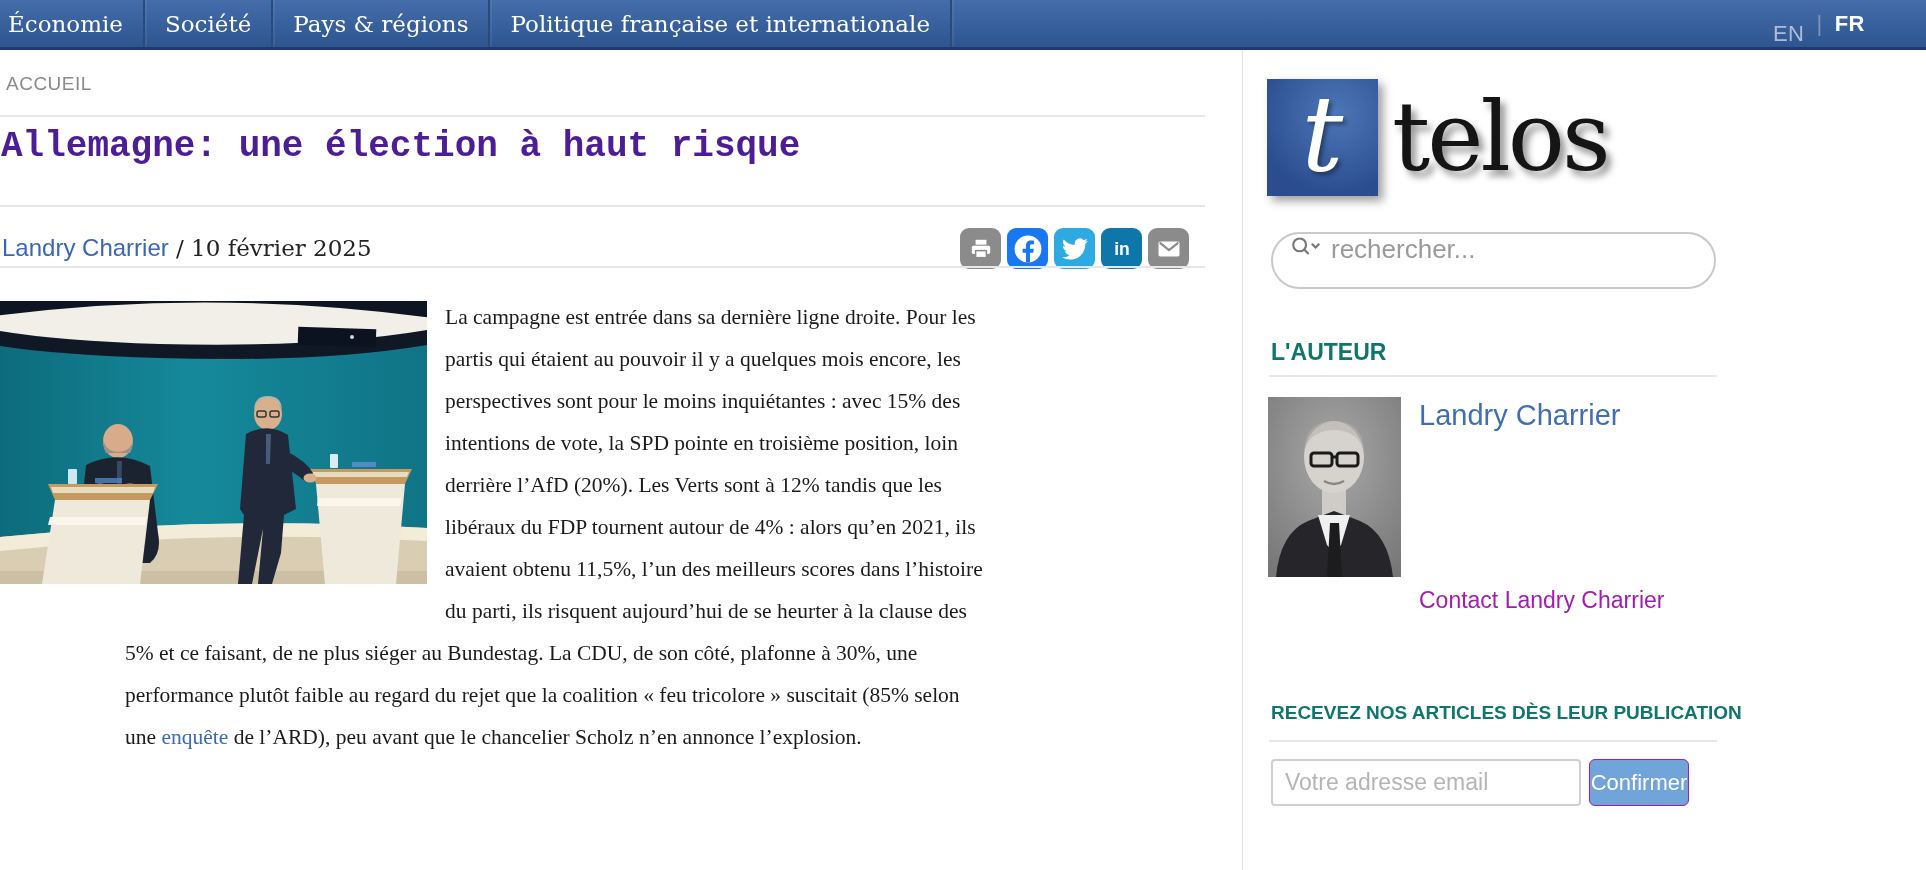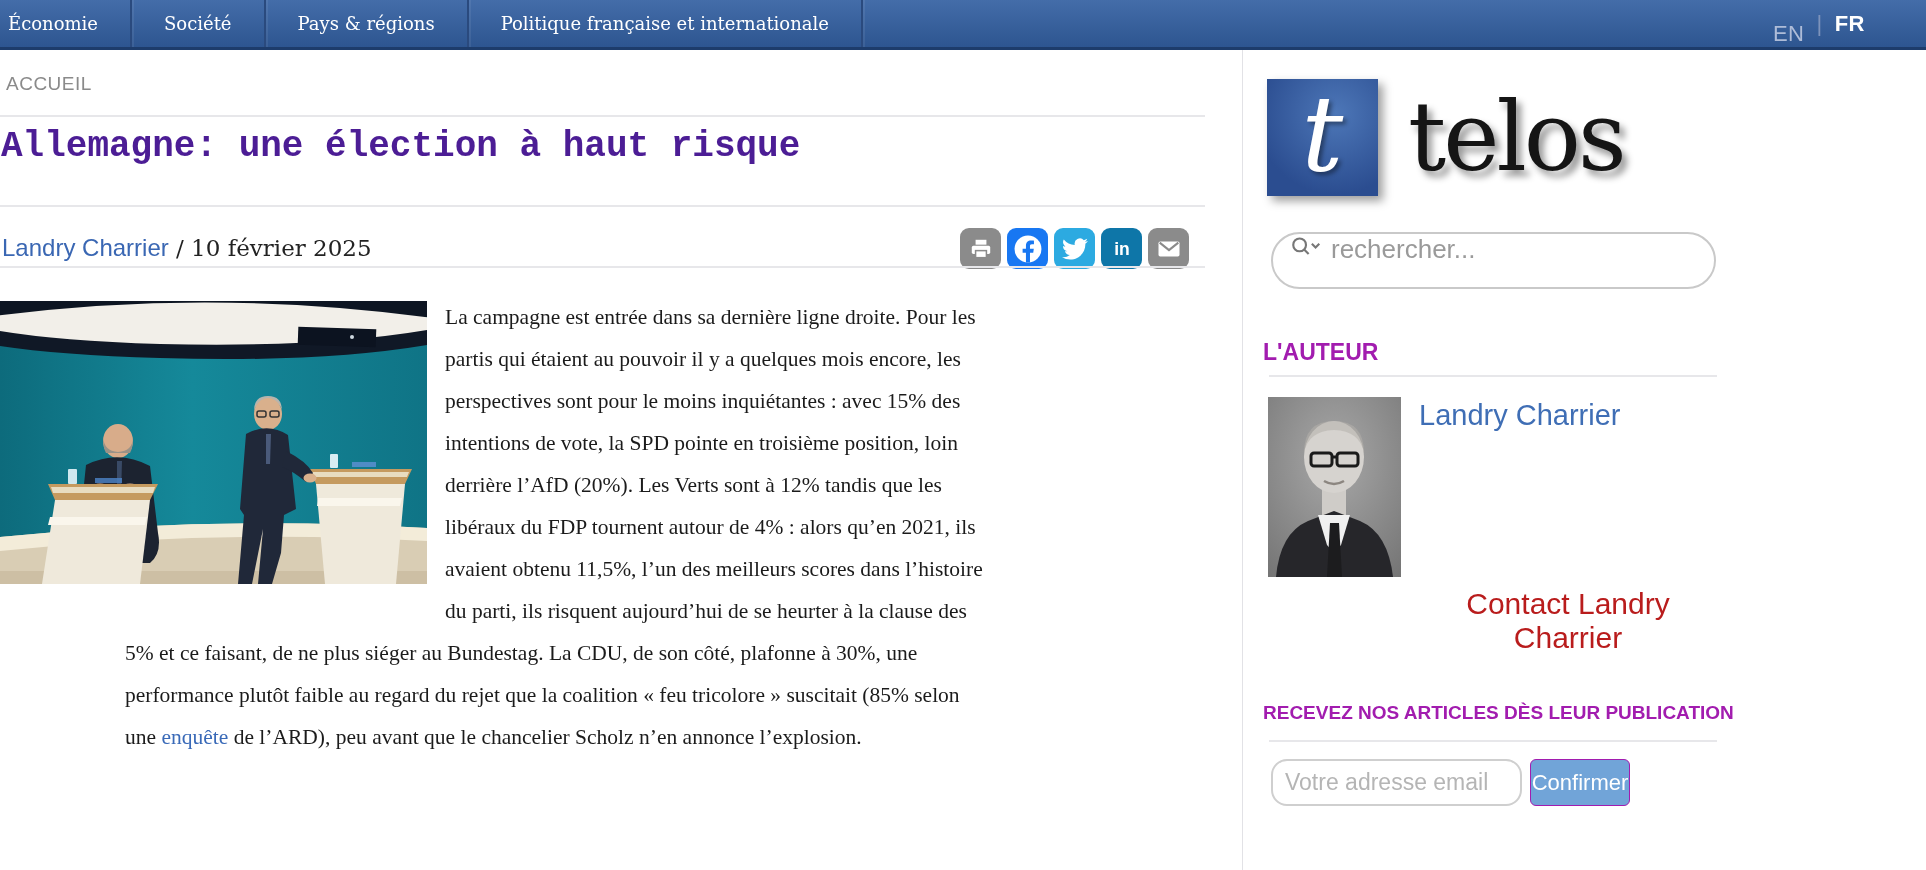"Économie" .nav-item { font-size: 18px -> 23px; padding: 0 32px -> 0 20px }
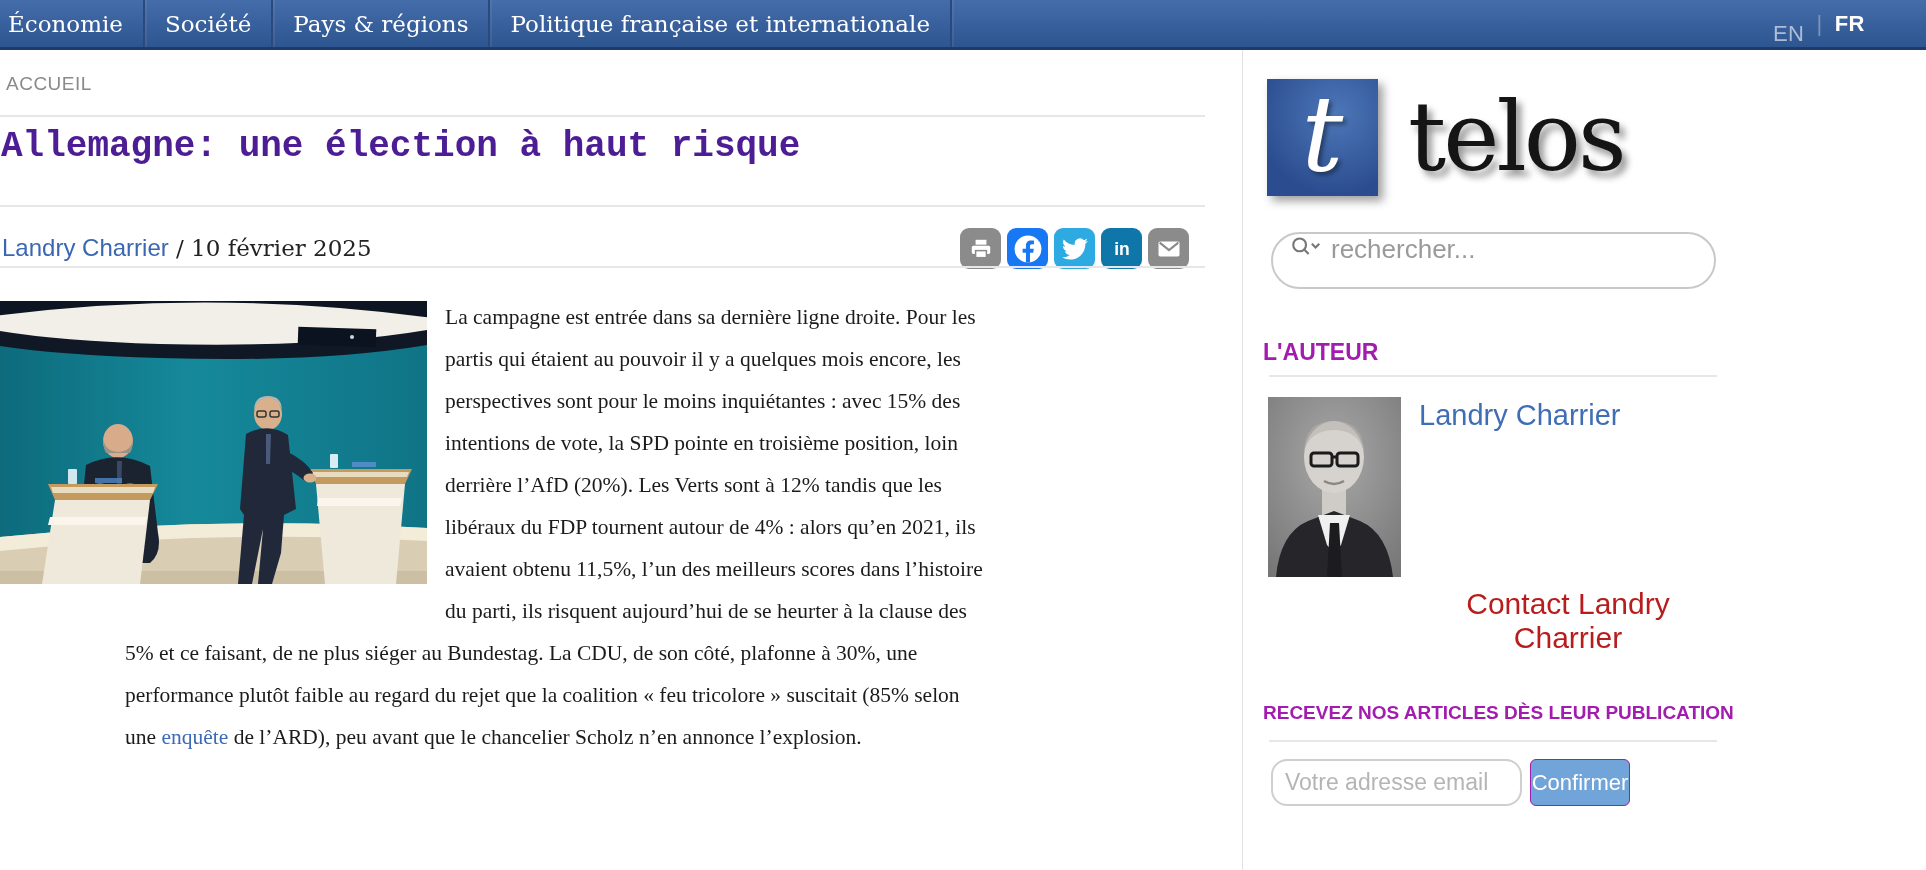"telos" .logo-word { margin-left: 30px -> 14px }
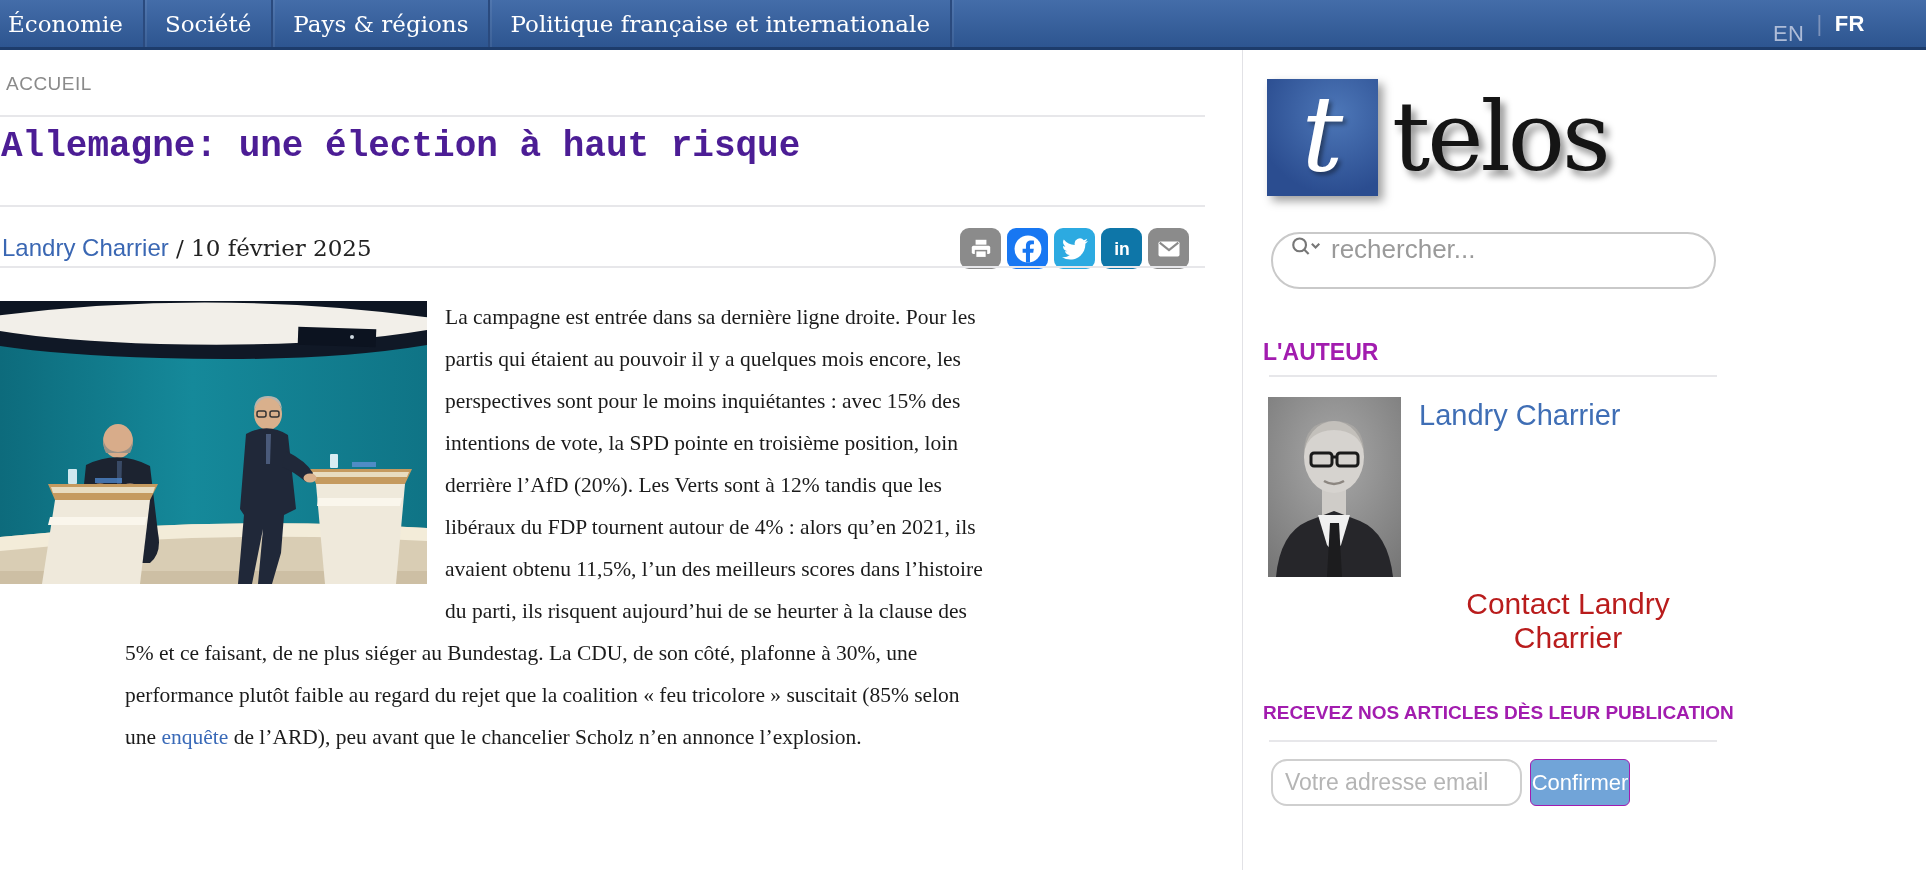"L'AUTEUR" .side-heading { color: #a21caf -> #0f766e; left: 20px -> 28px }
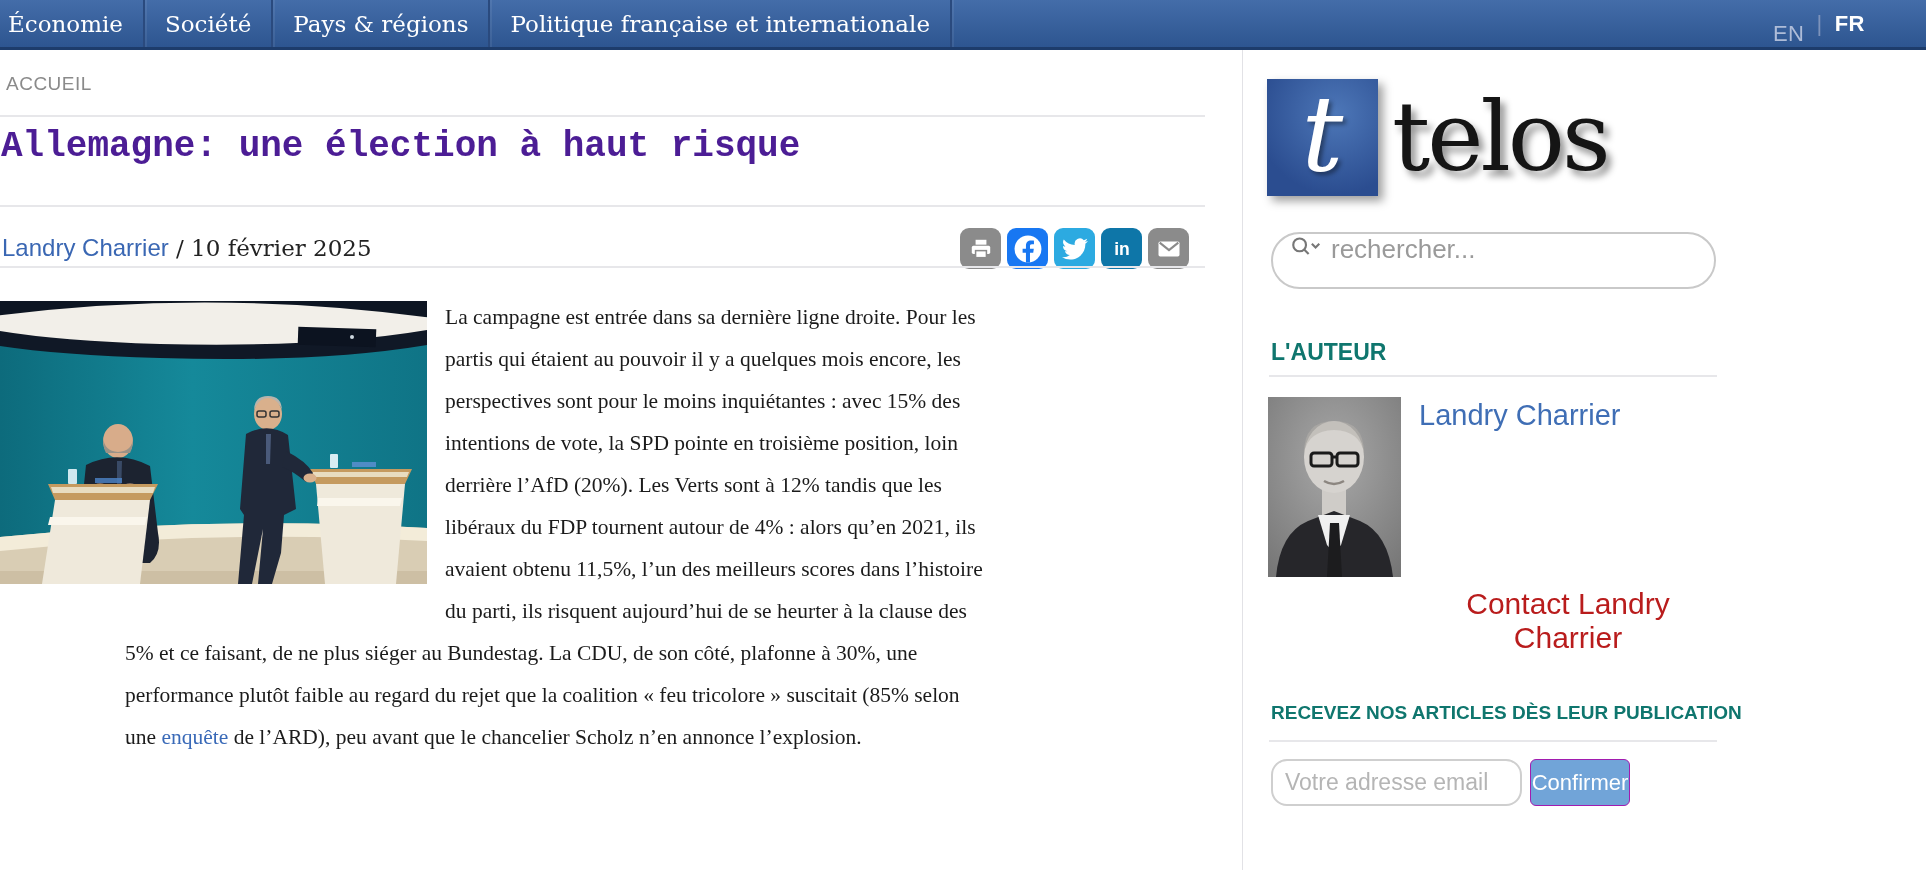"Contact Landry Charrier" .a-contact { color: #b91c1c -> #a21caf; font-size: 30px -> 23px; text-align: center -> left }
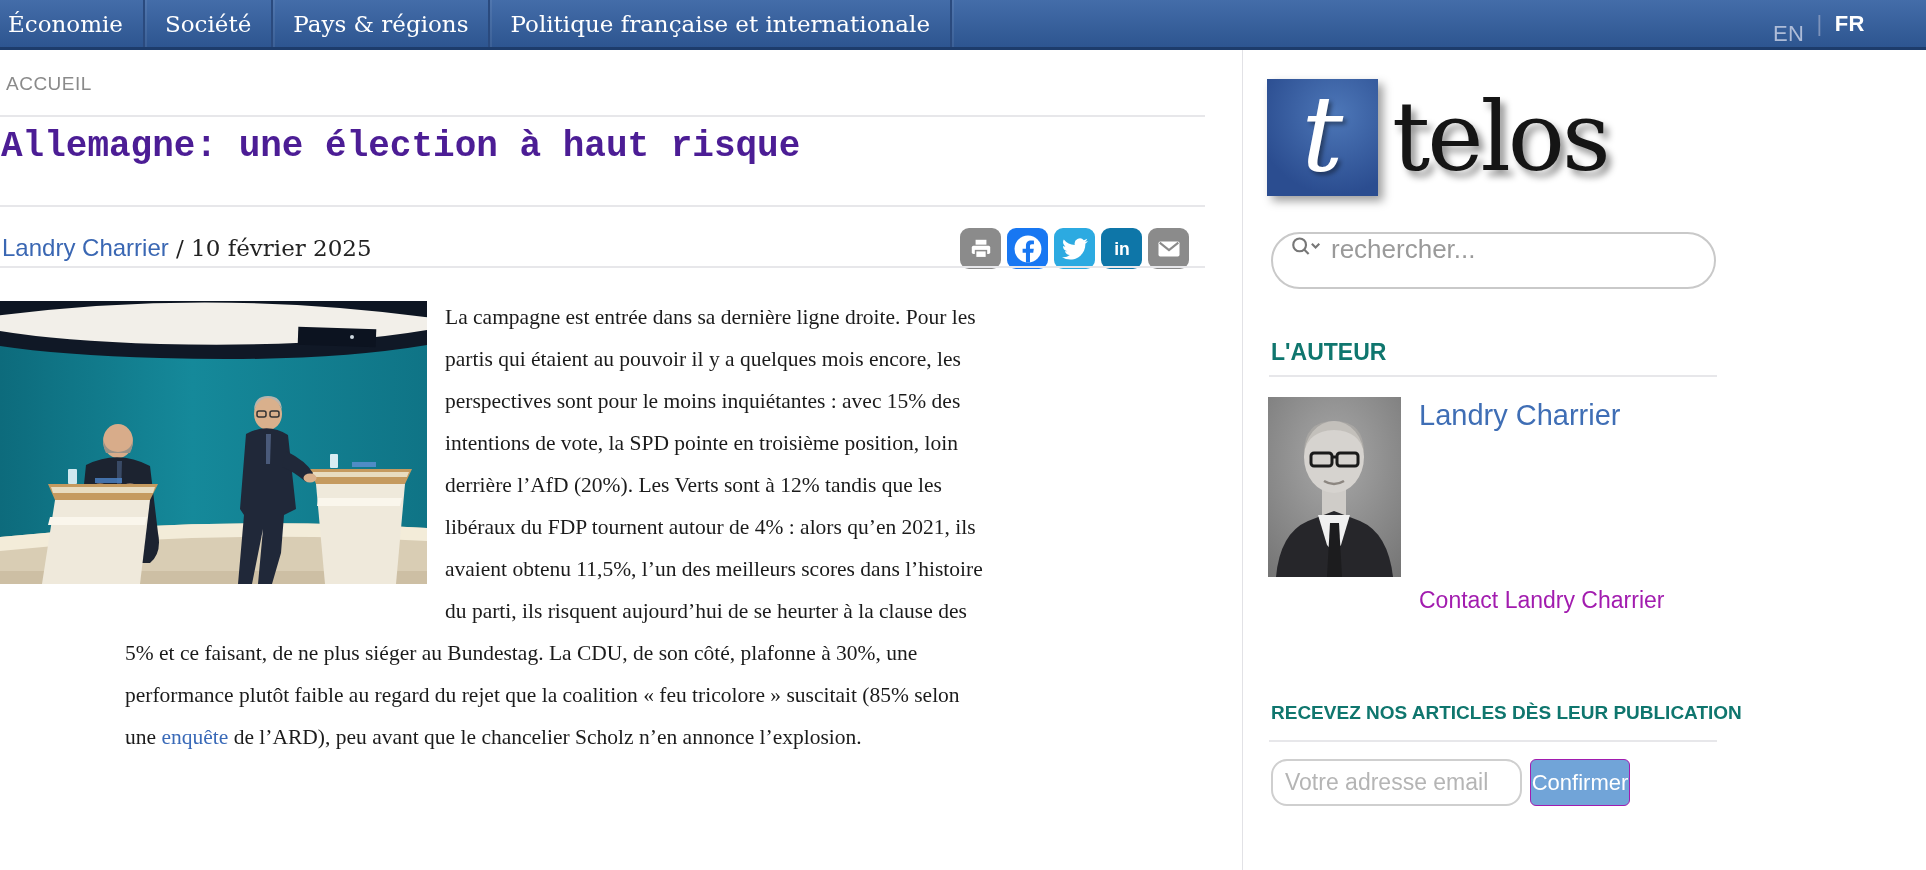"Votre adresse email" .news-form input { border-radius: 16px -> 4px; width: 251px -> 310px }
